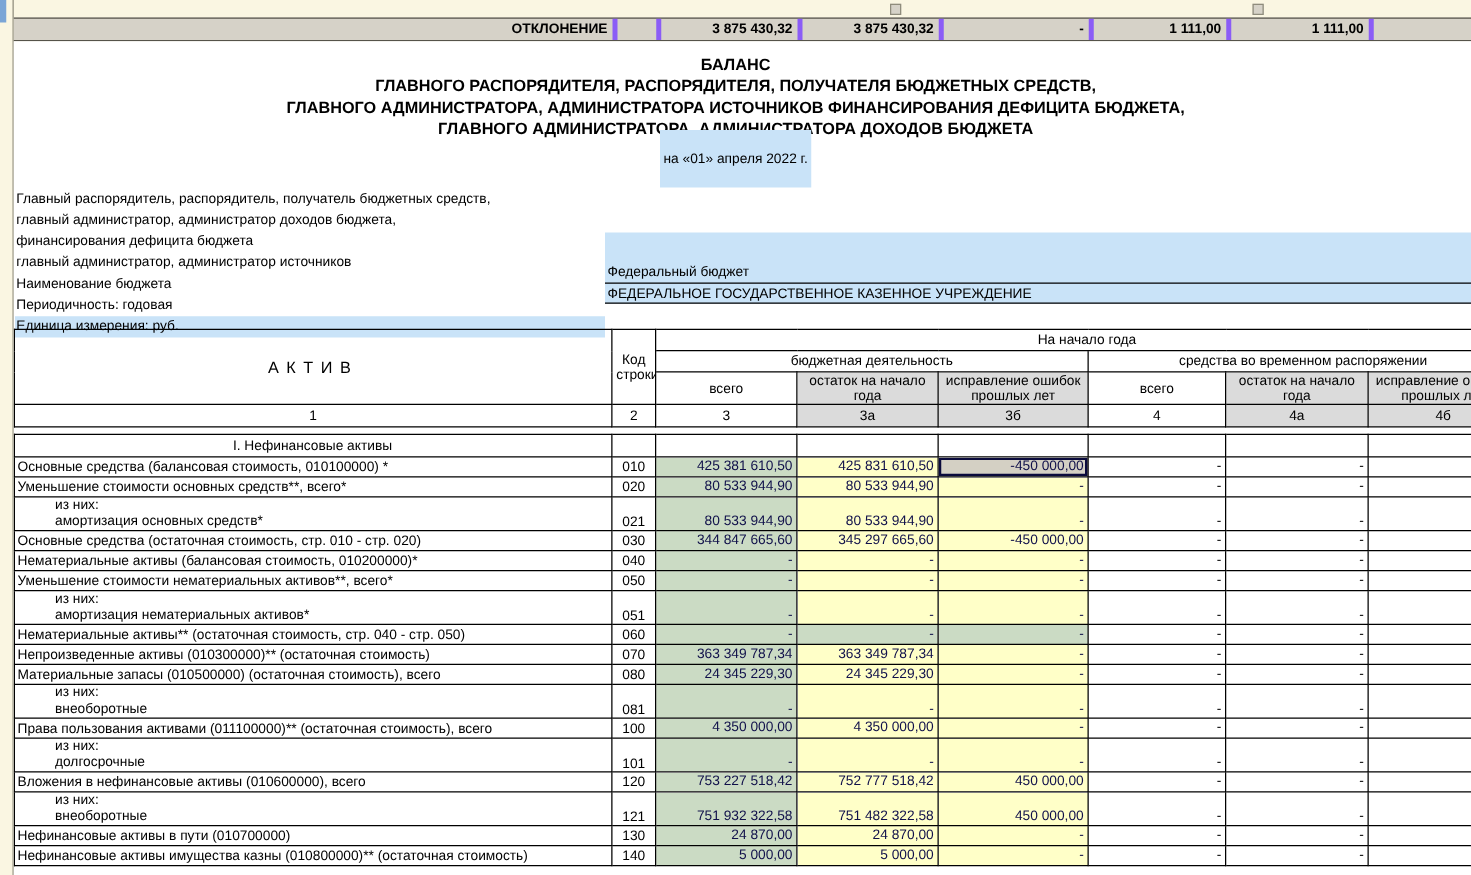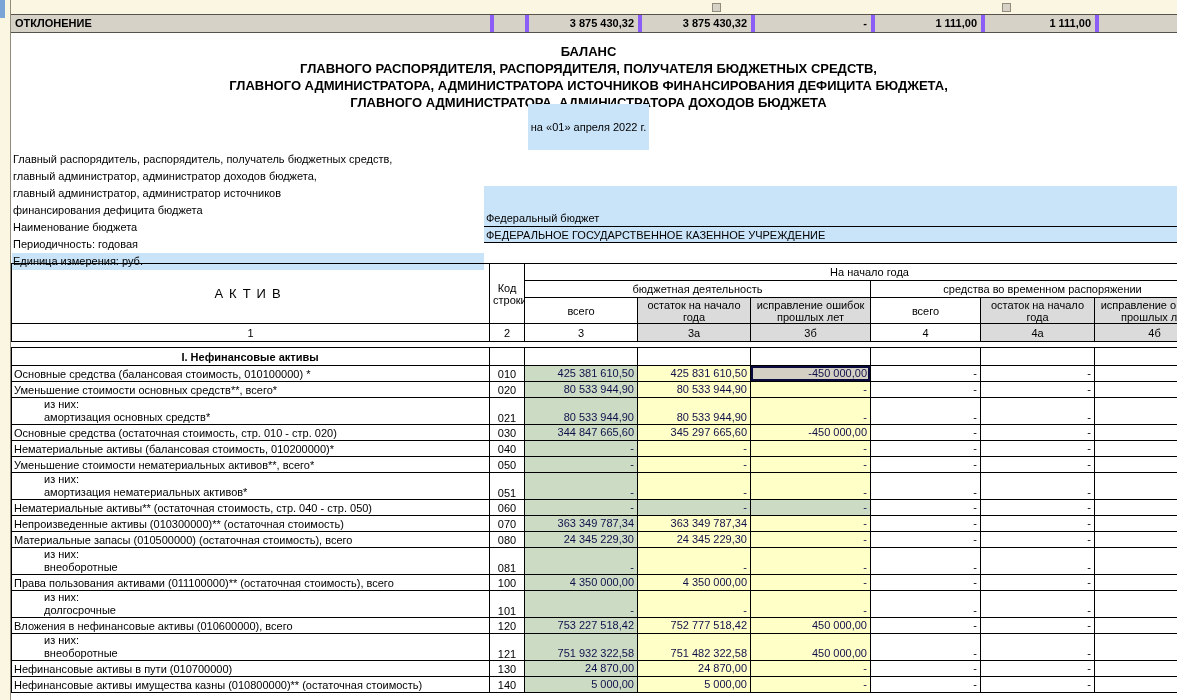"ОТКЛОНЕНИЕ" .dev-cell:first-child { text-align: left -> right }
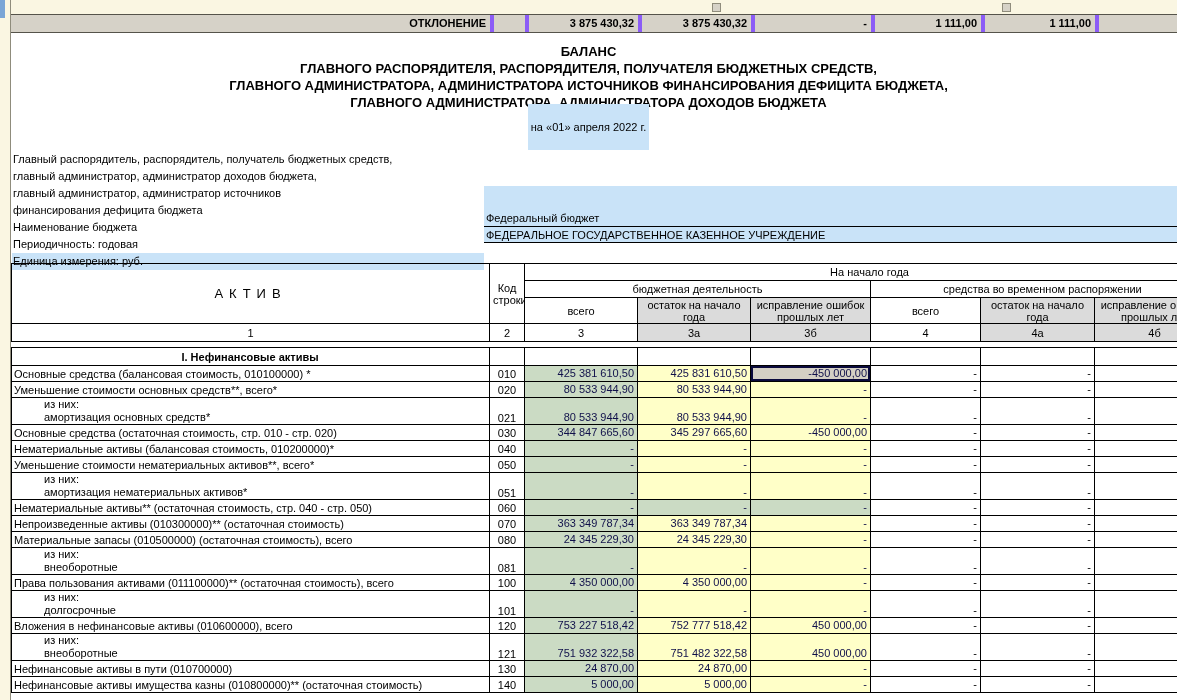"главный администратор, администратор источников" div.info-line { order: before "финансирования дефицита бюджета" -> after "финансирования дефицита бюджета" }
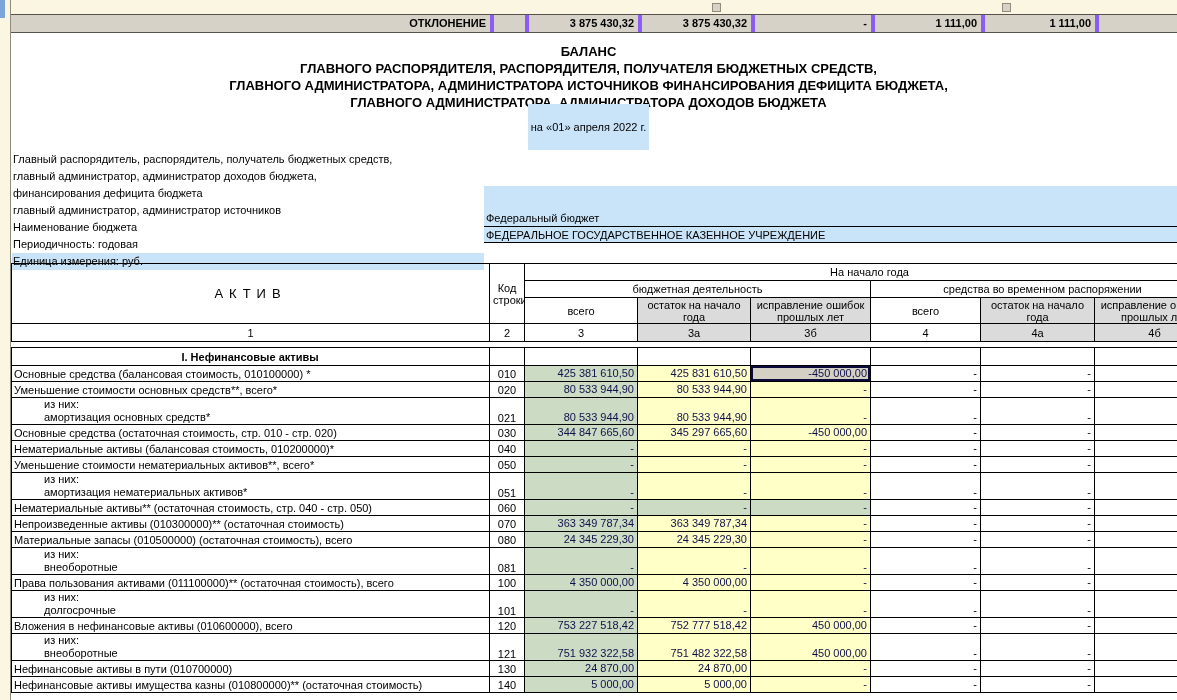"I. Нефинансовые активы" td.name.sec { font-weight: bold -> normal }
